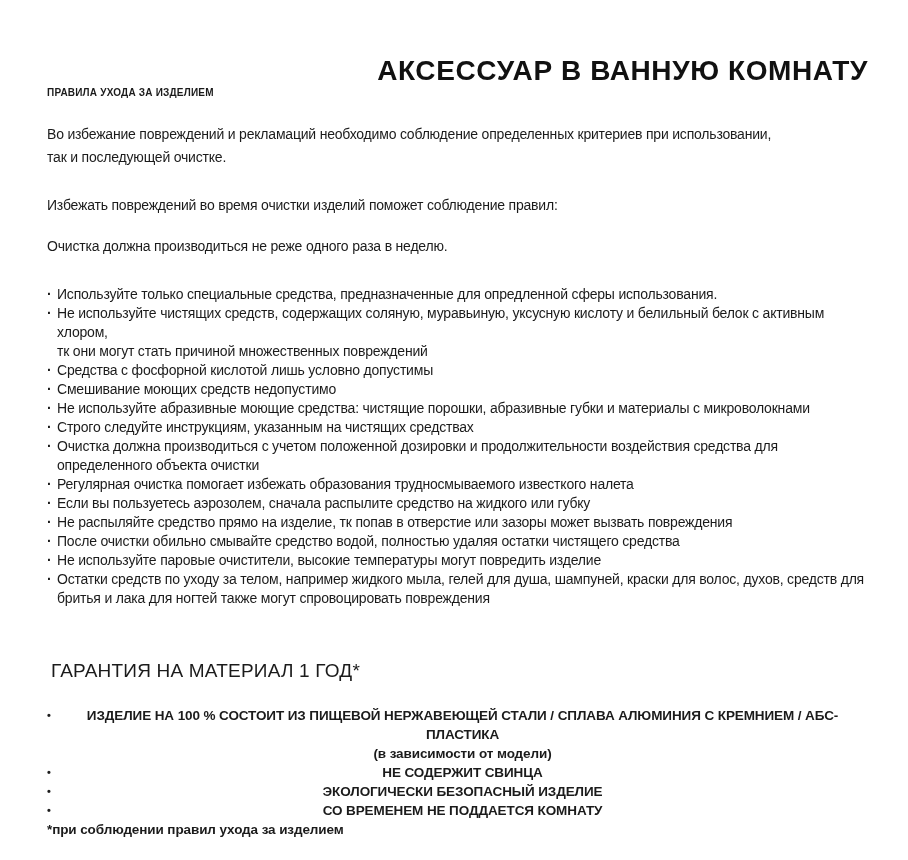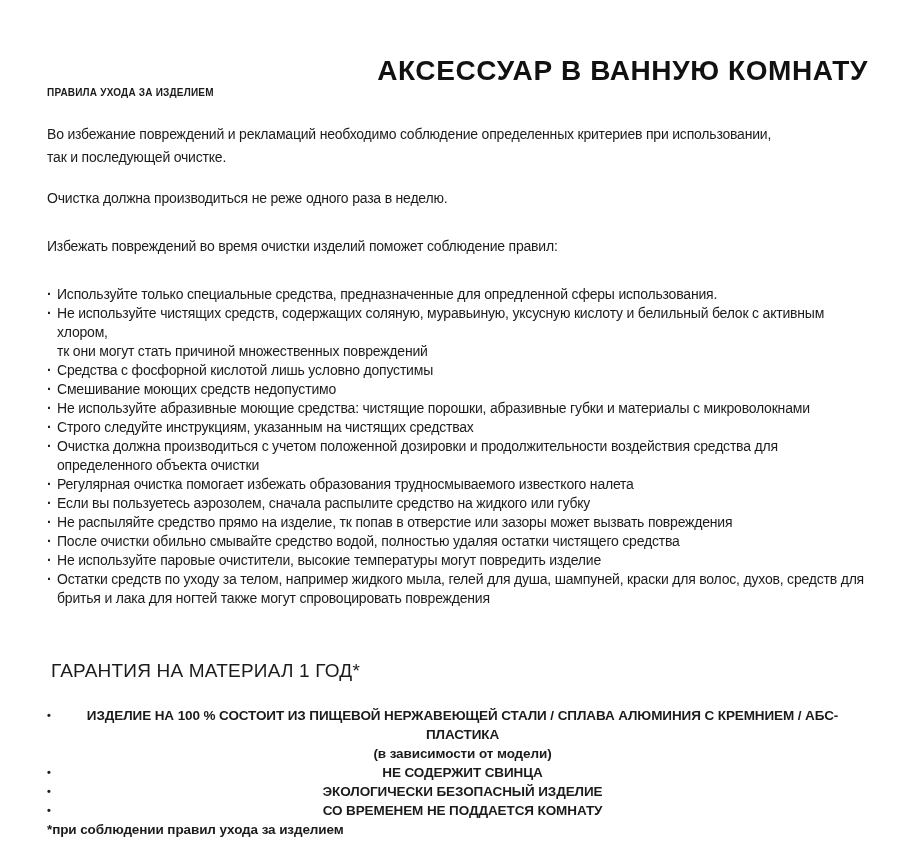"Очистка должна производиться не реже" p.para { order: before "Избежать повреждений во время очистки" -> after "Избежать повреждений во время очистки" }
